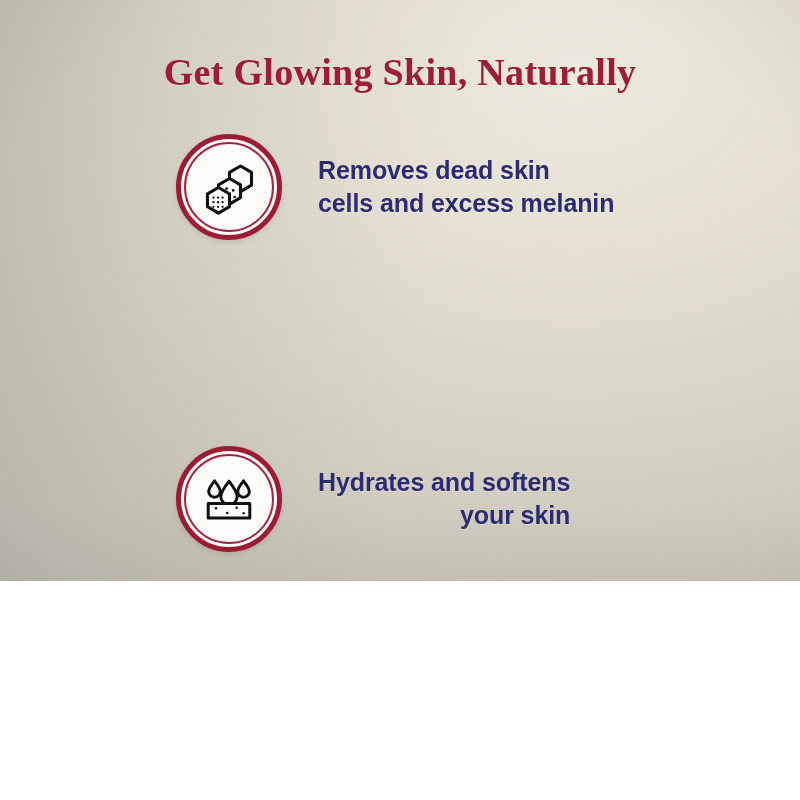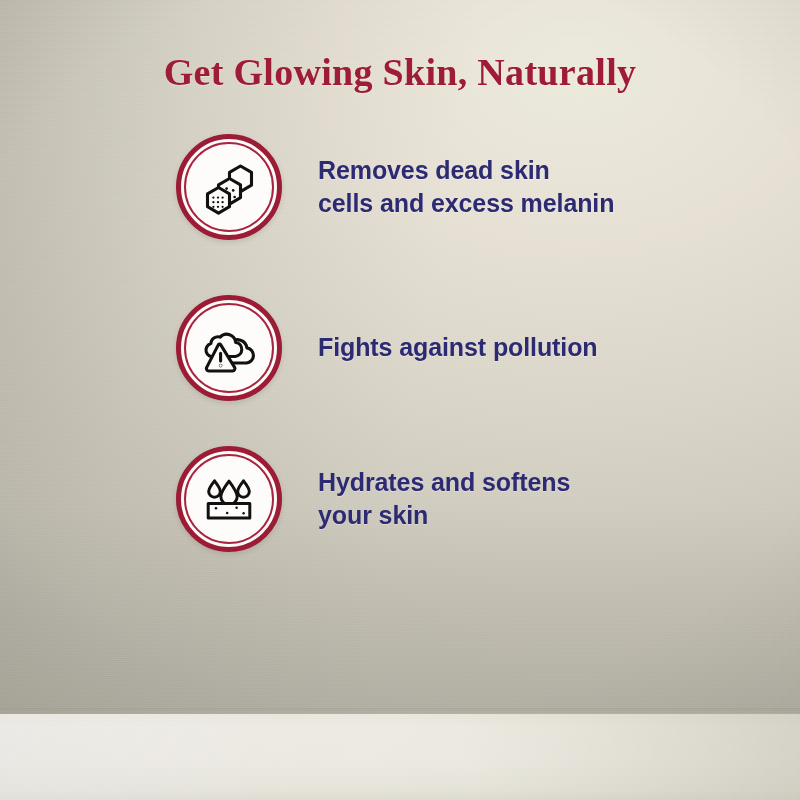"Get Glowing Skin, Naturally" #canvas { height: 800px -> 581px }
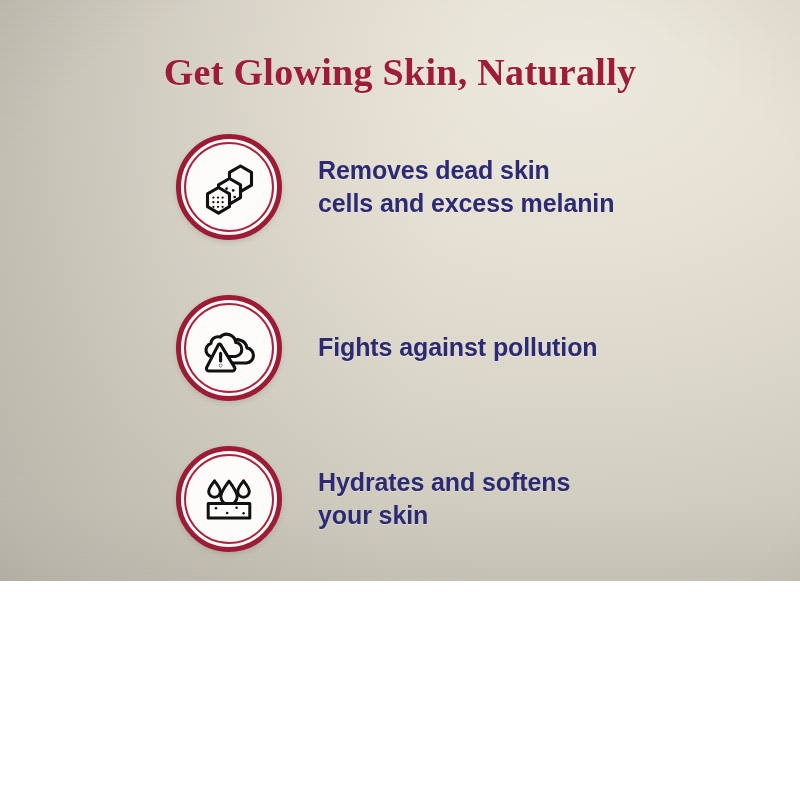"Fights against pollution" div.row { html: <div> <div> <div> <svg> <path></path> <path></path> <path></path> <path></path> <circle></circle> </svg> </div> </div> <div>Fights against pollution</div> </div> -> none }
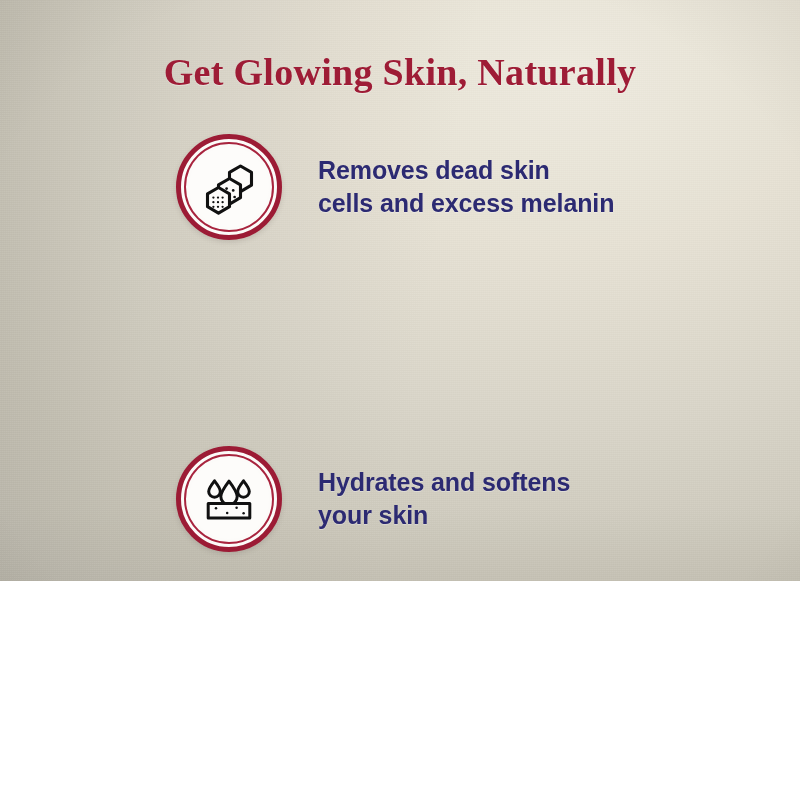"Hydrates and softens" .row-3 { text-align: none -> right }
